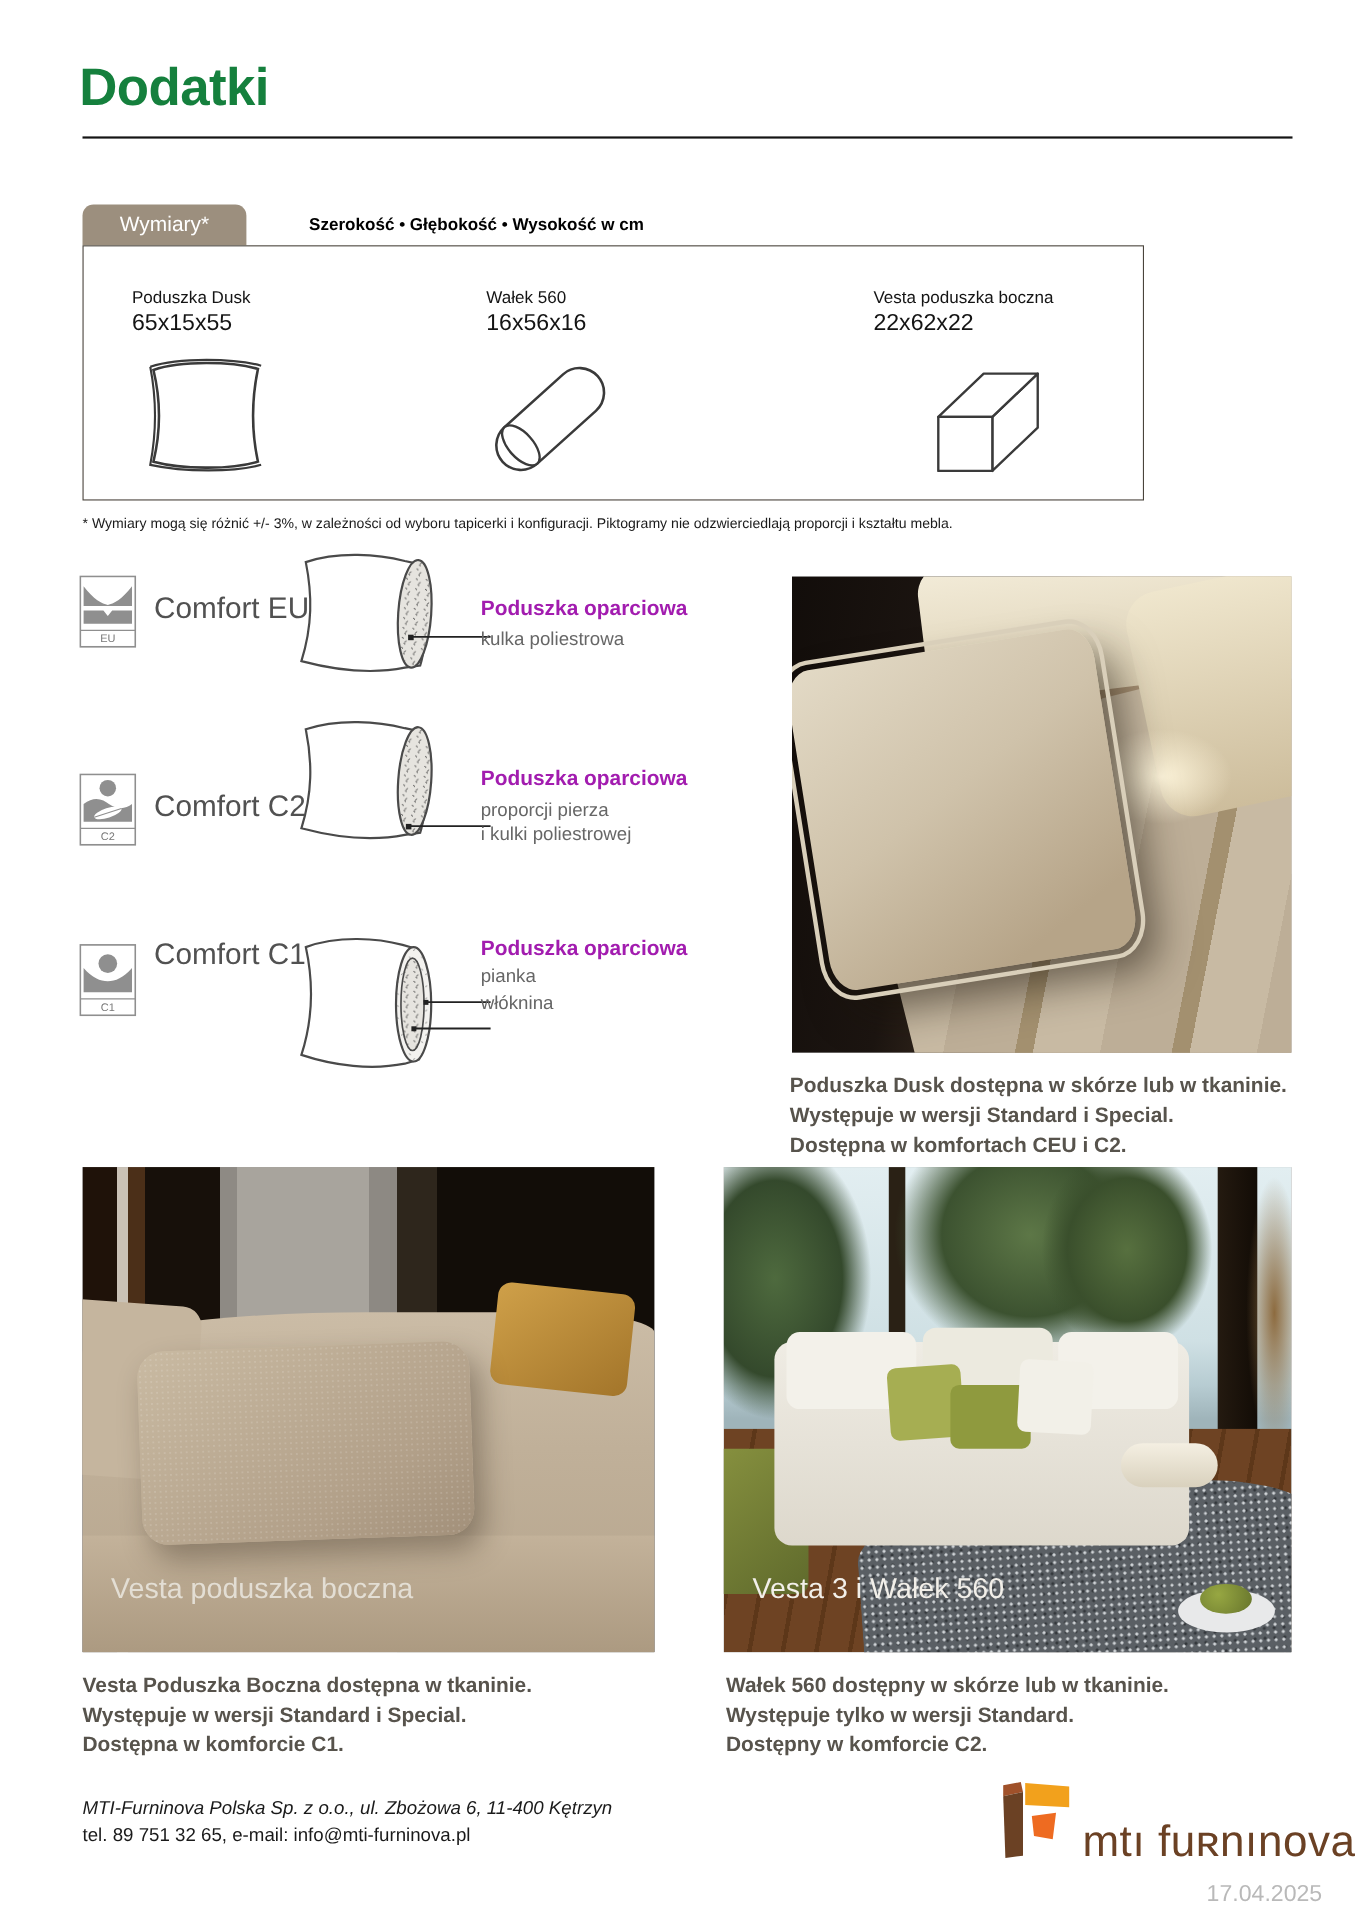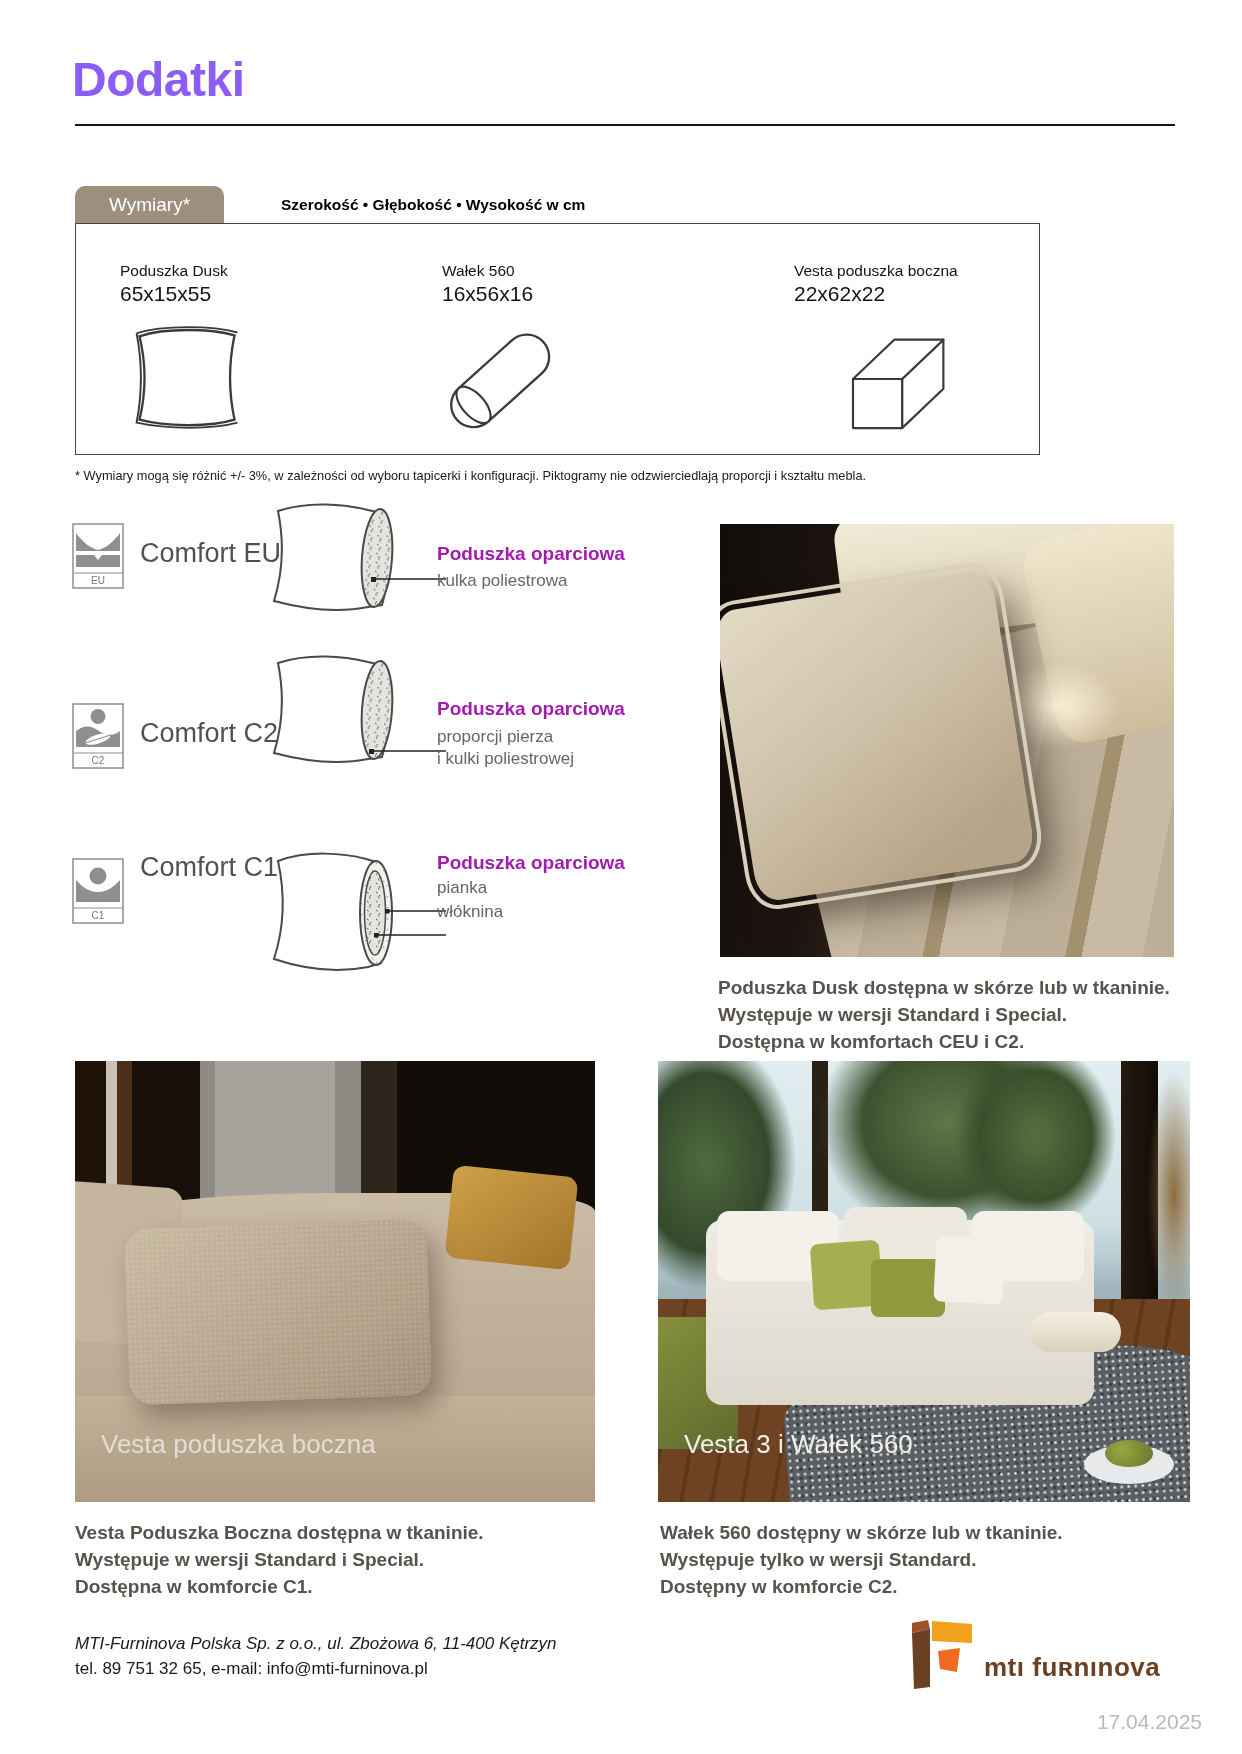"Dodatki" .title { color: #8b5cf6 -> #15803d }
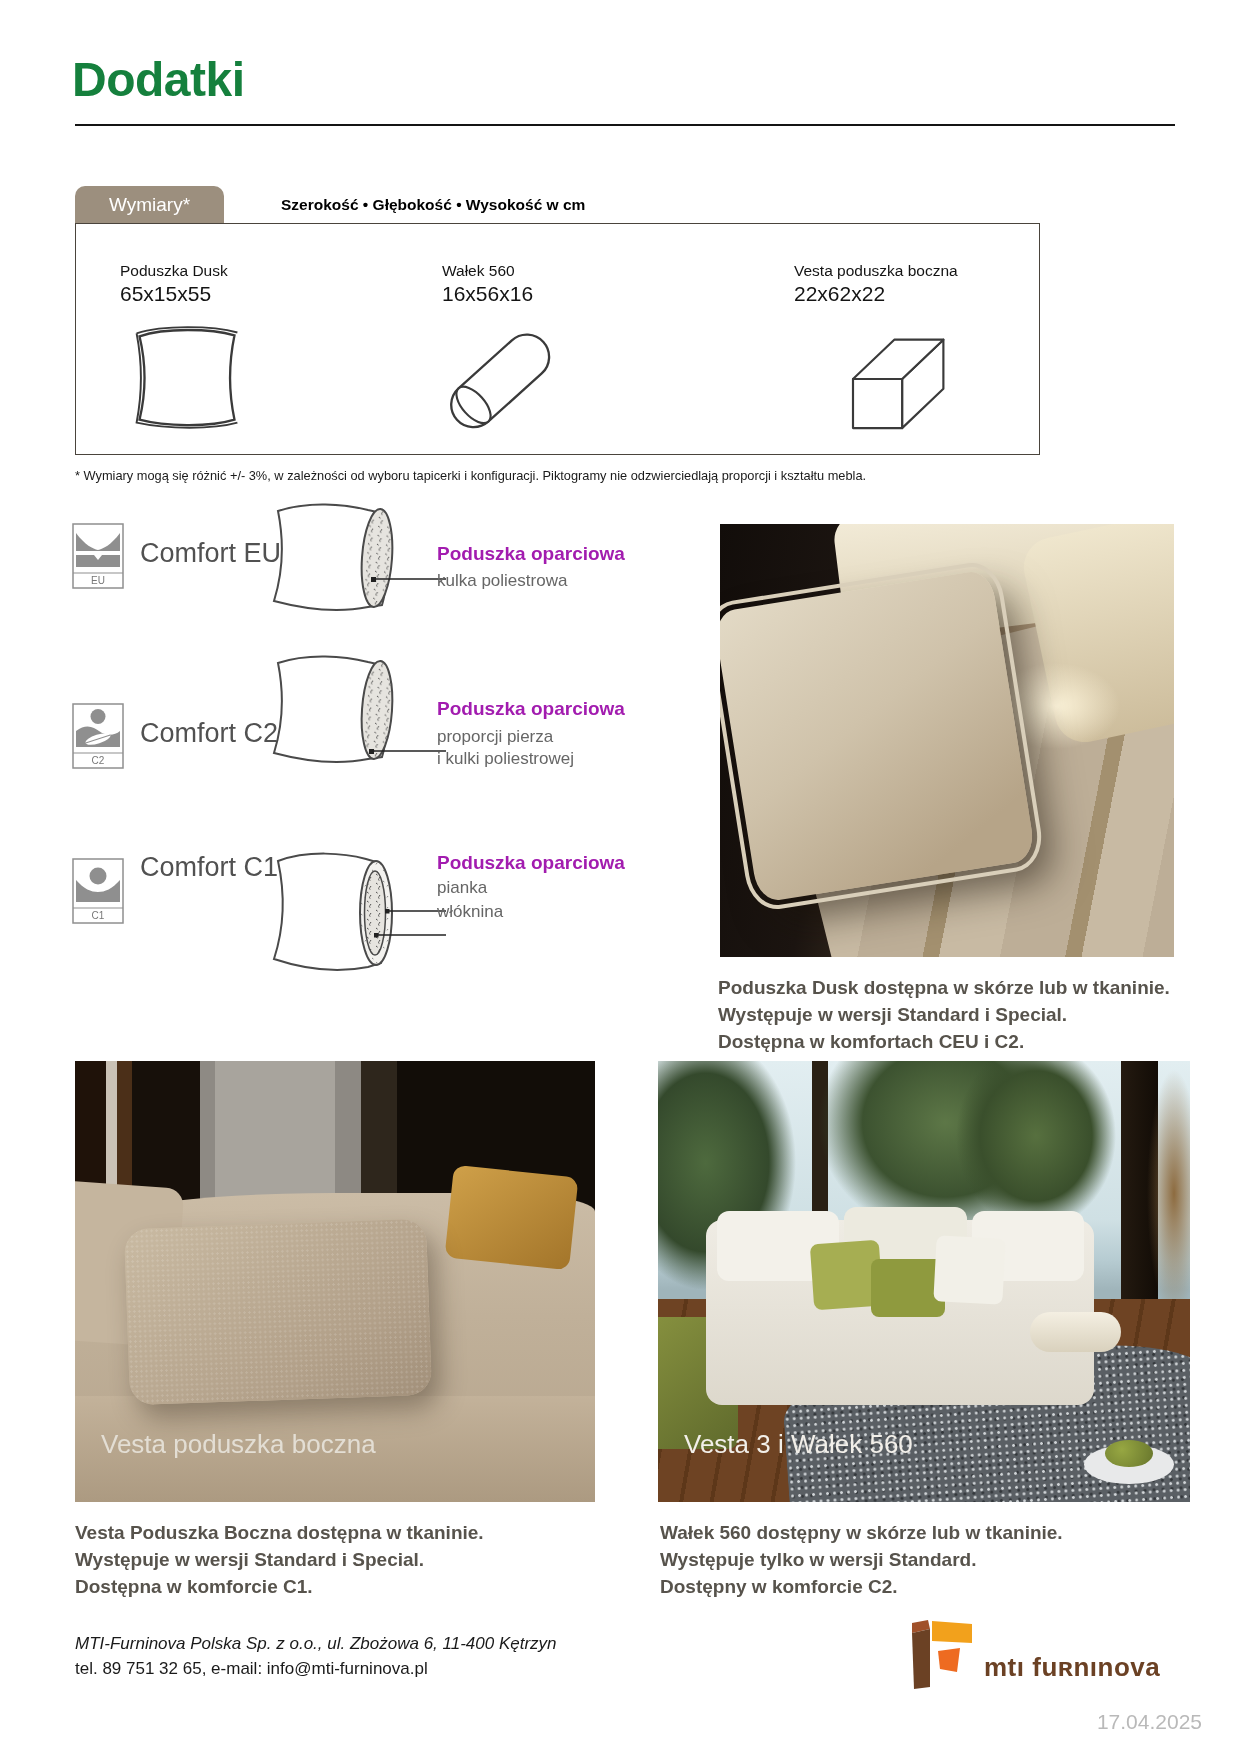"Vesta 3 i Wałek 560" div.photo { padding-left: 16px -> none }
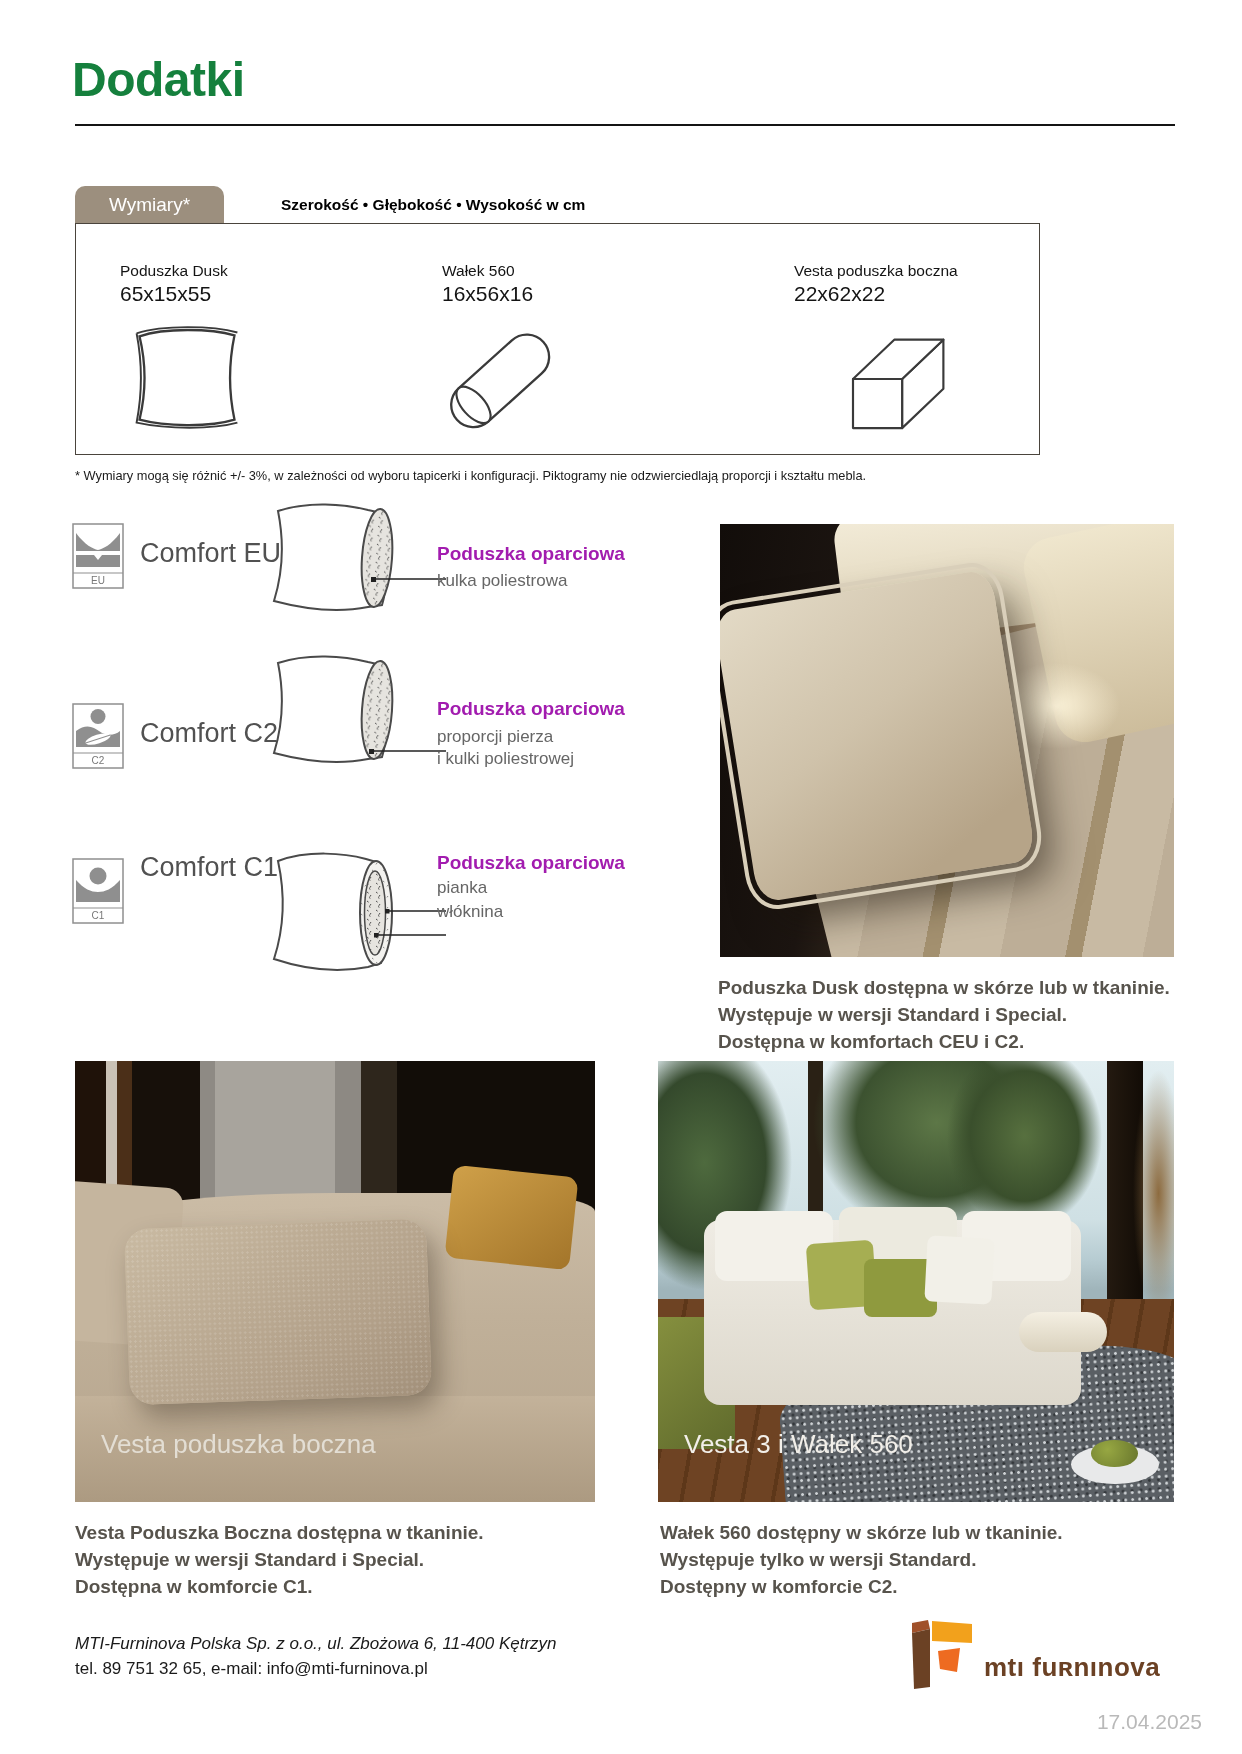"mtı fuʀnınova" .logo-text { font-size: 26px -> 40px; font-weight: bold -> normal }
